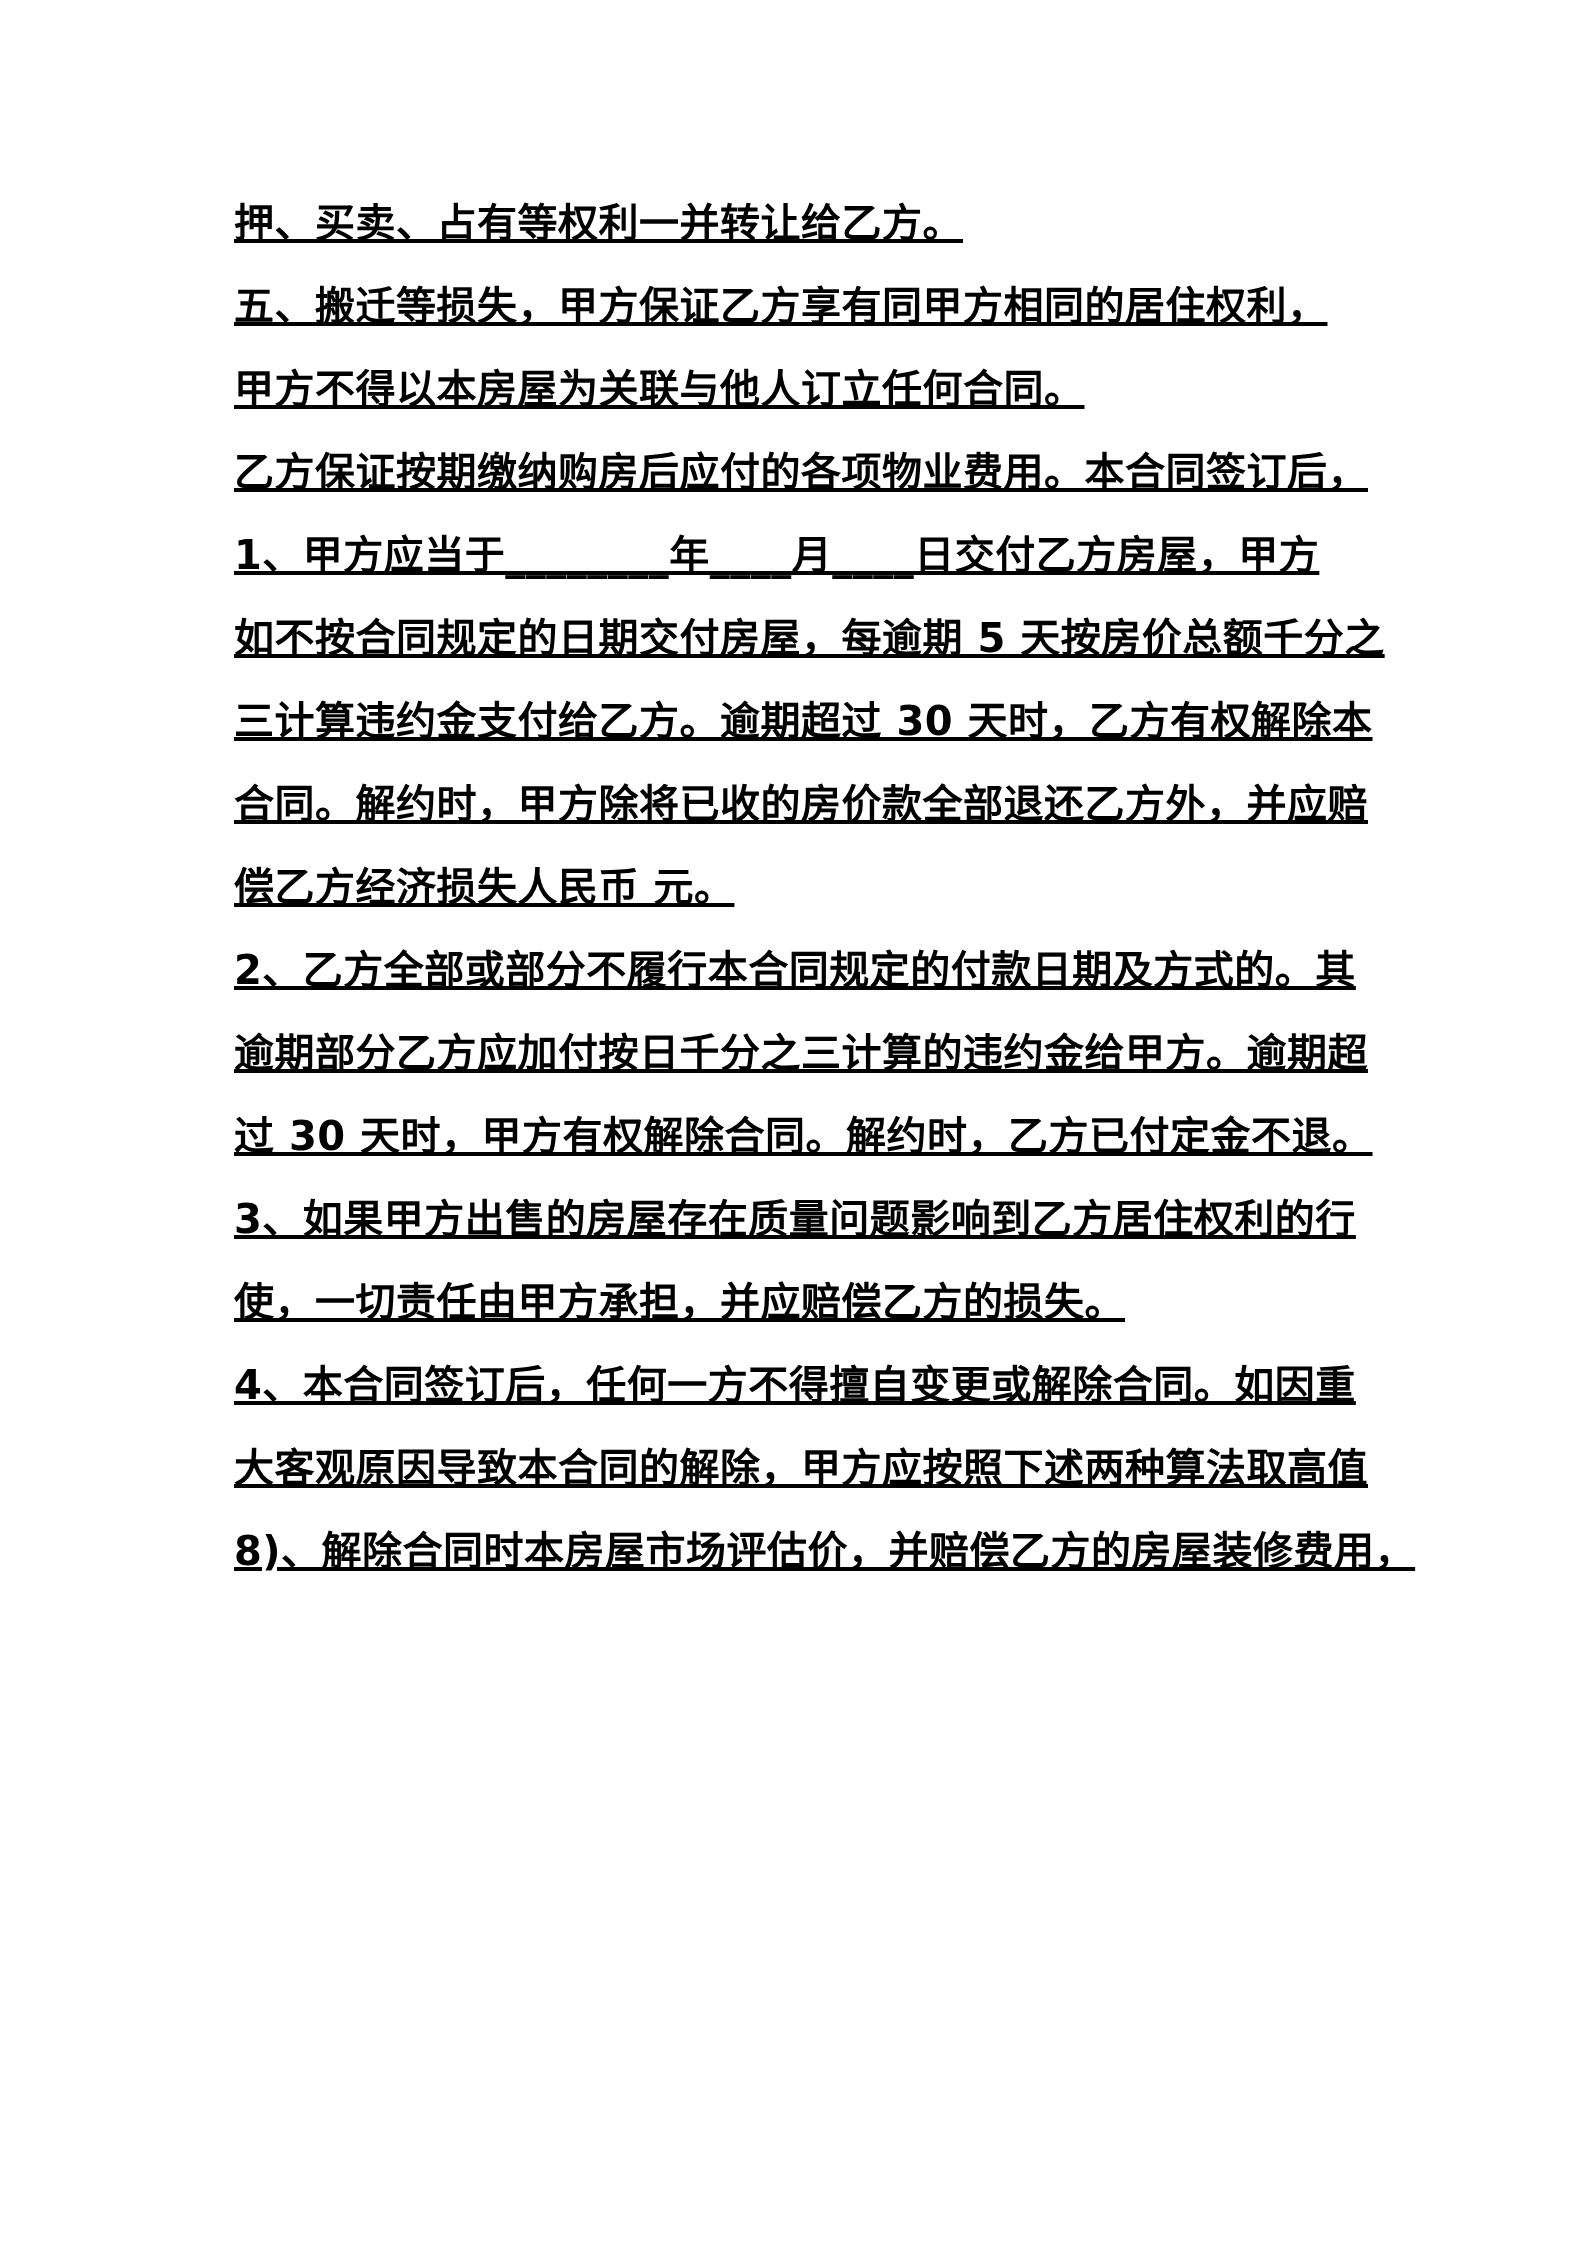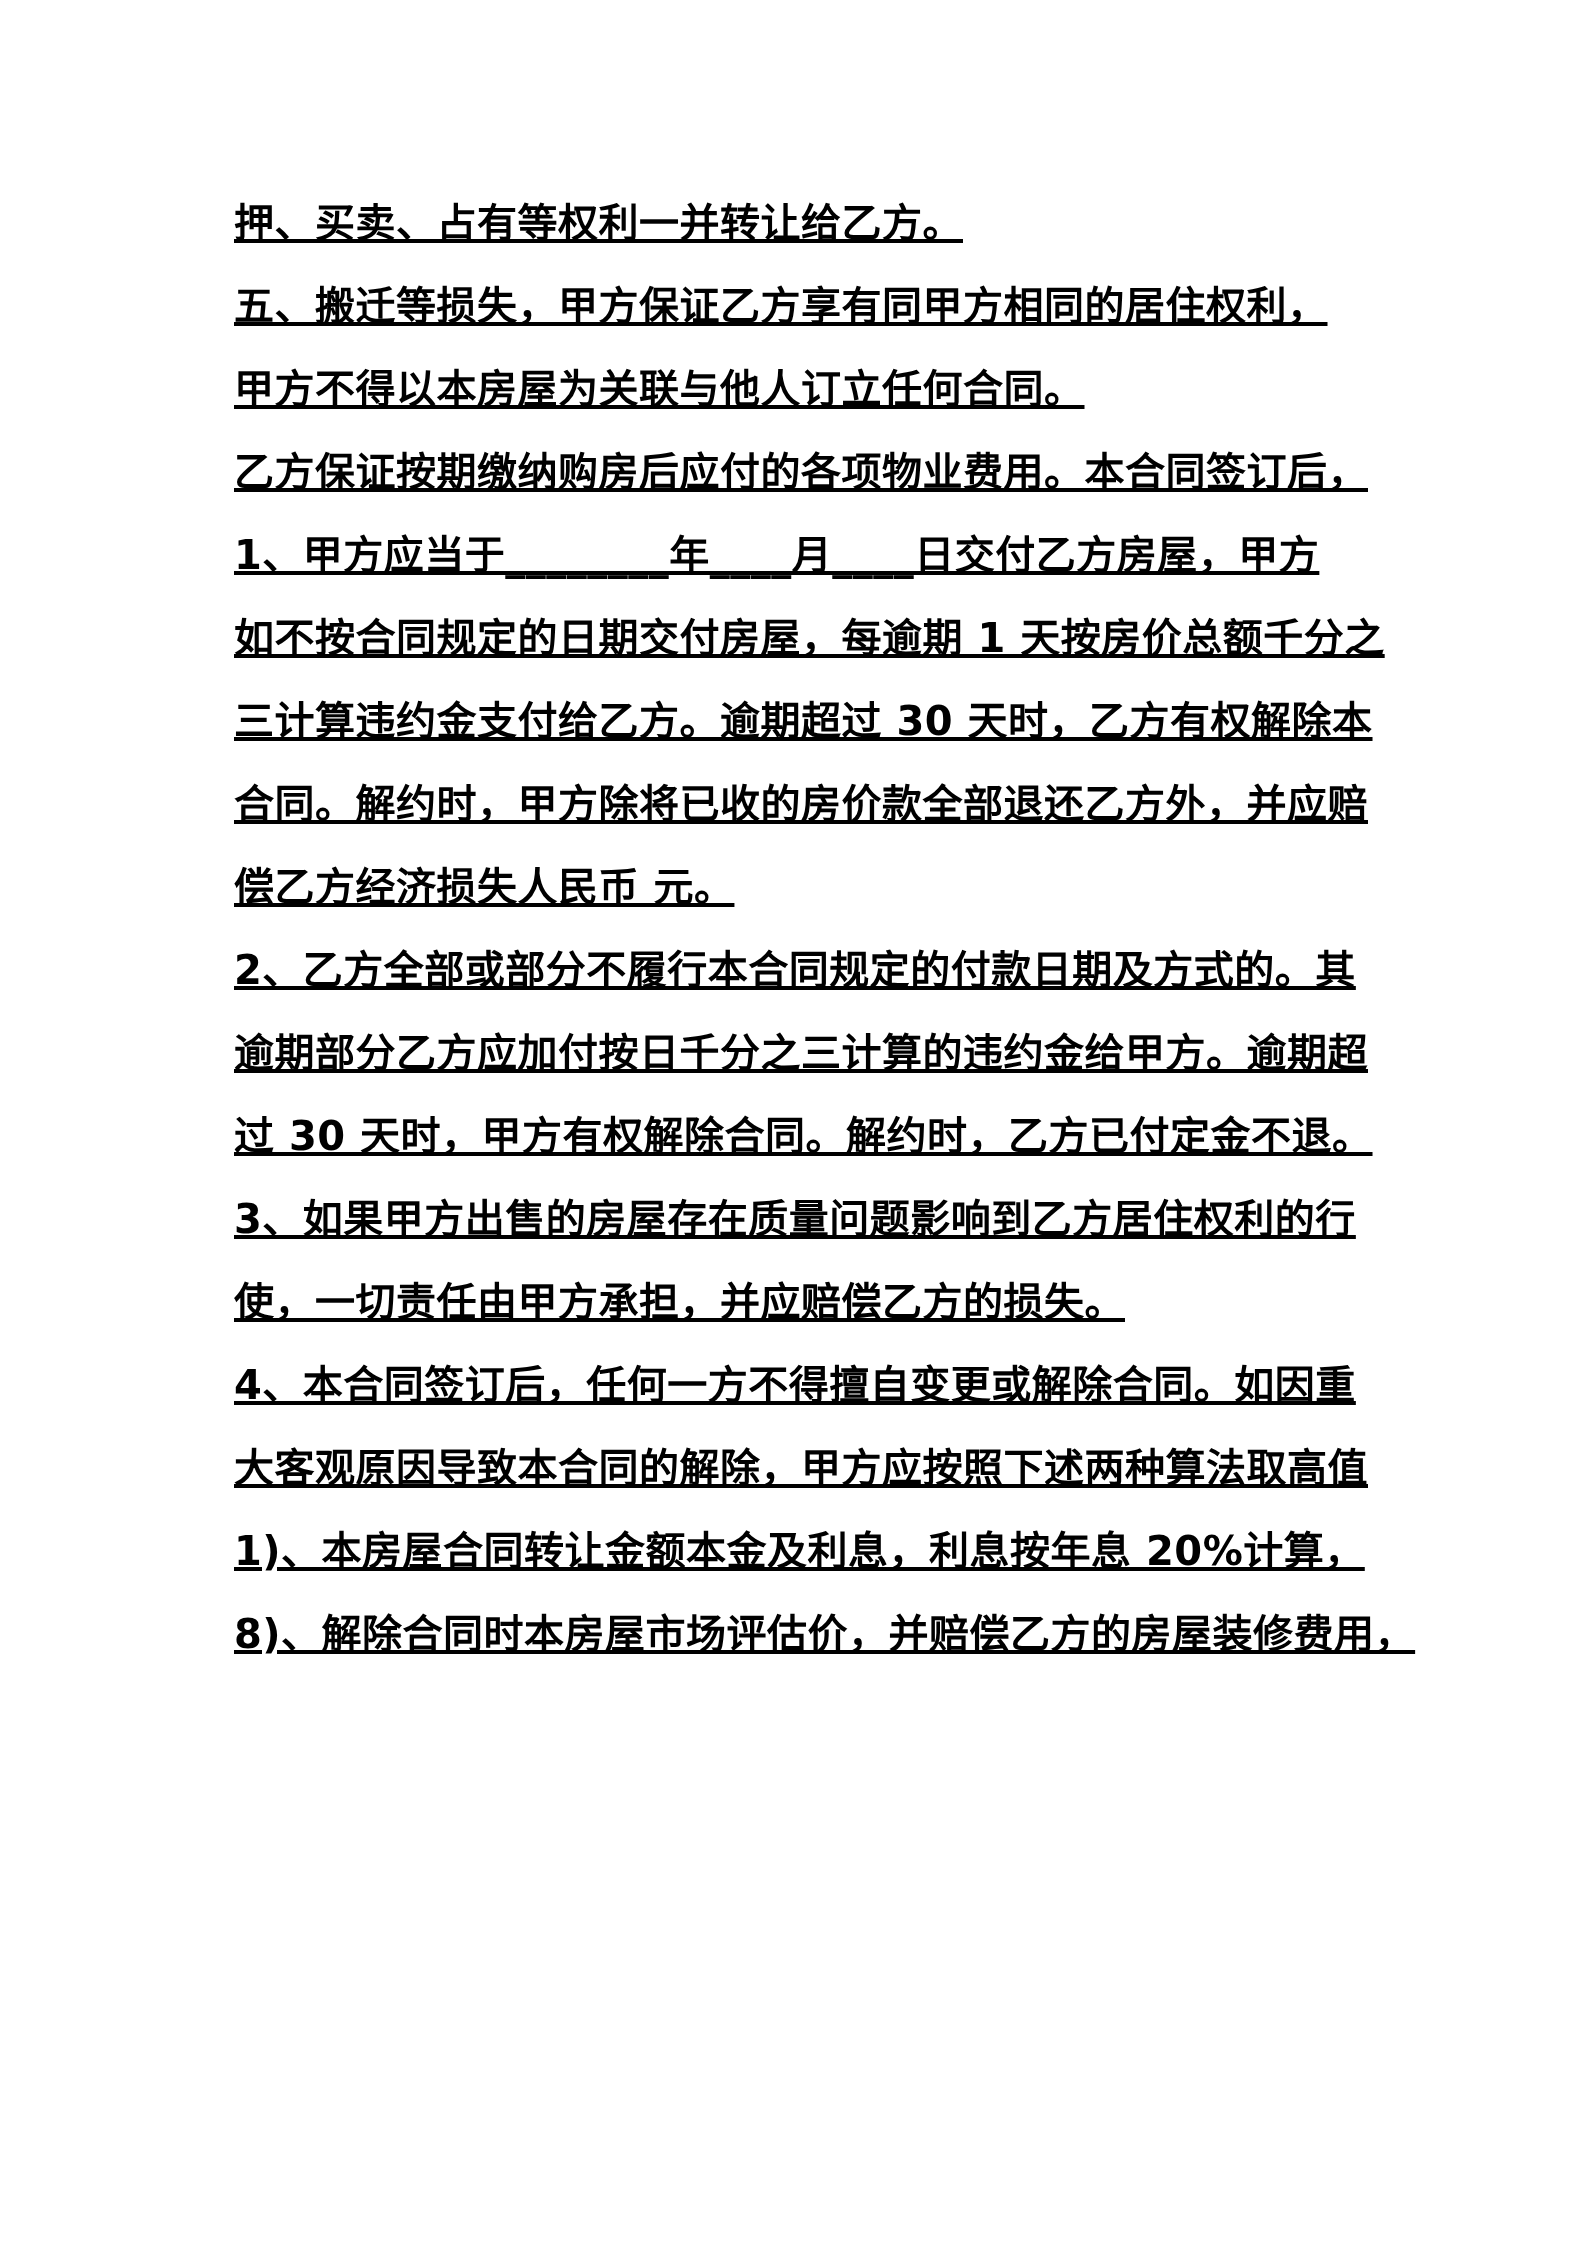"如不按合同规定的日期交付房屋，每逾期 1 天按房价总额千分之" div.line { text: 1 -> 5 }
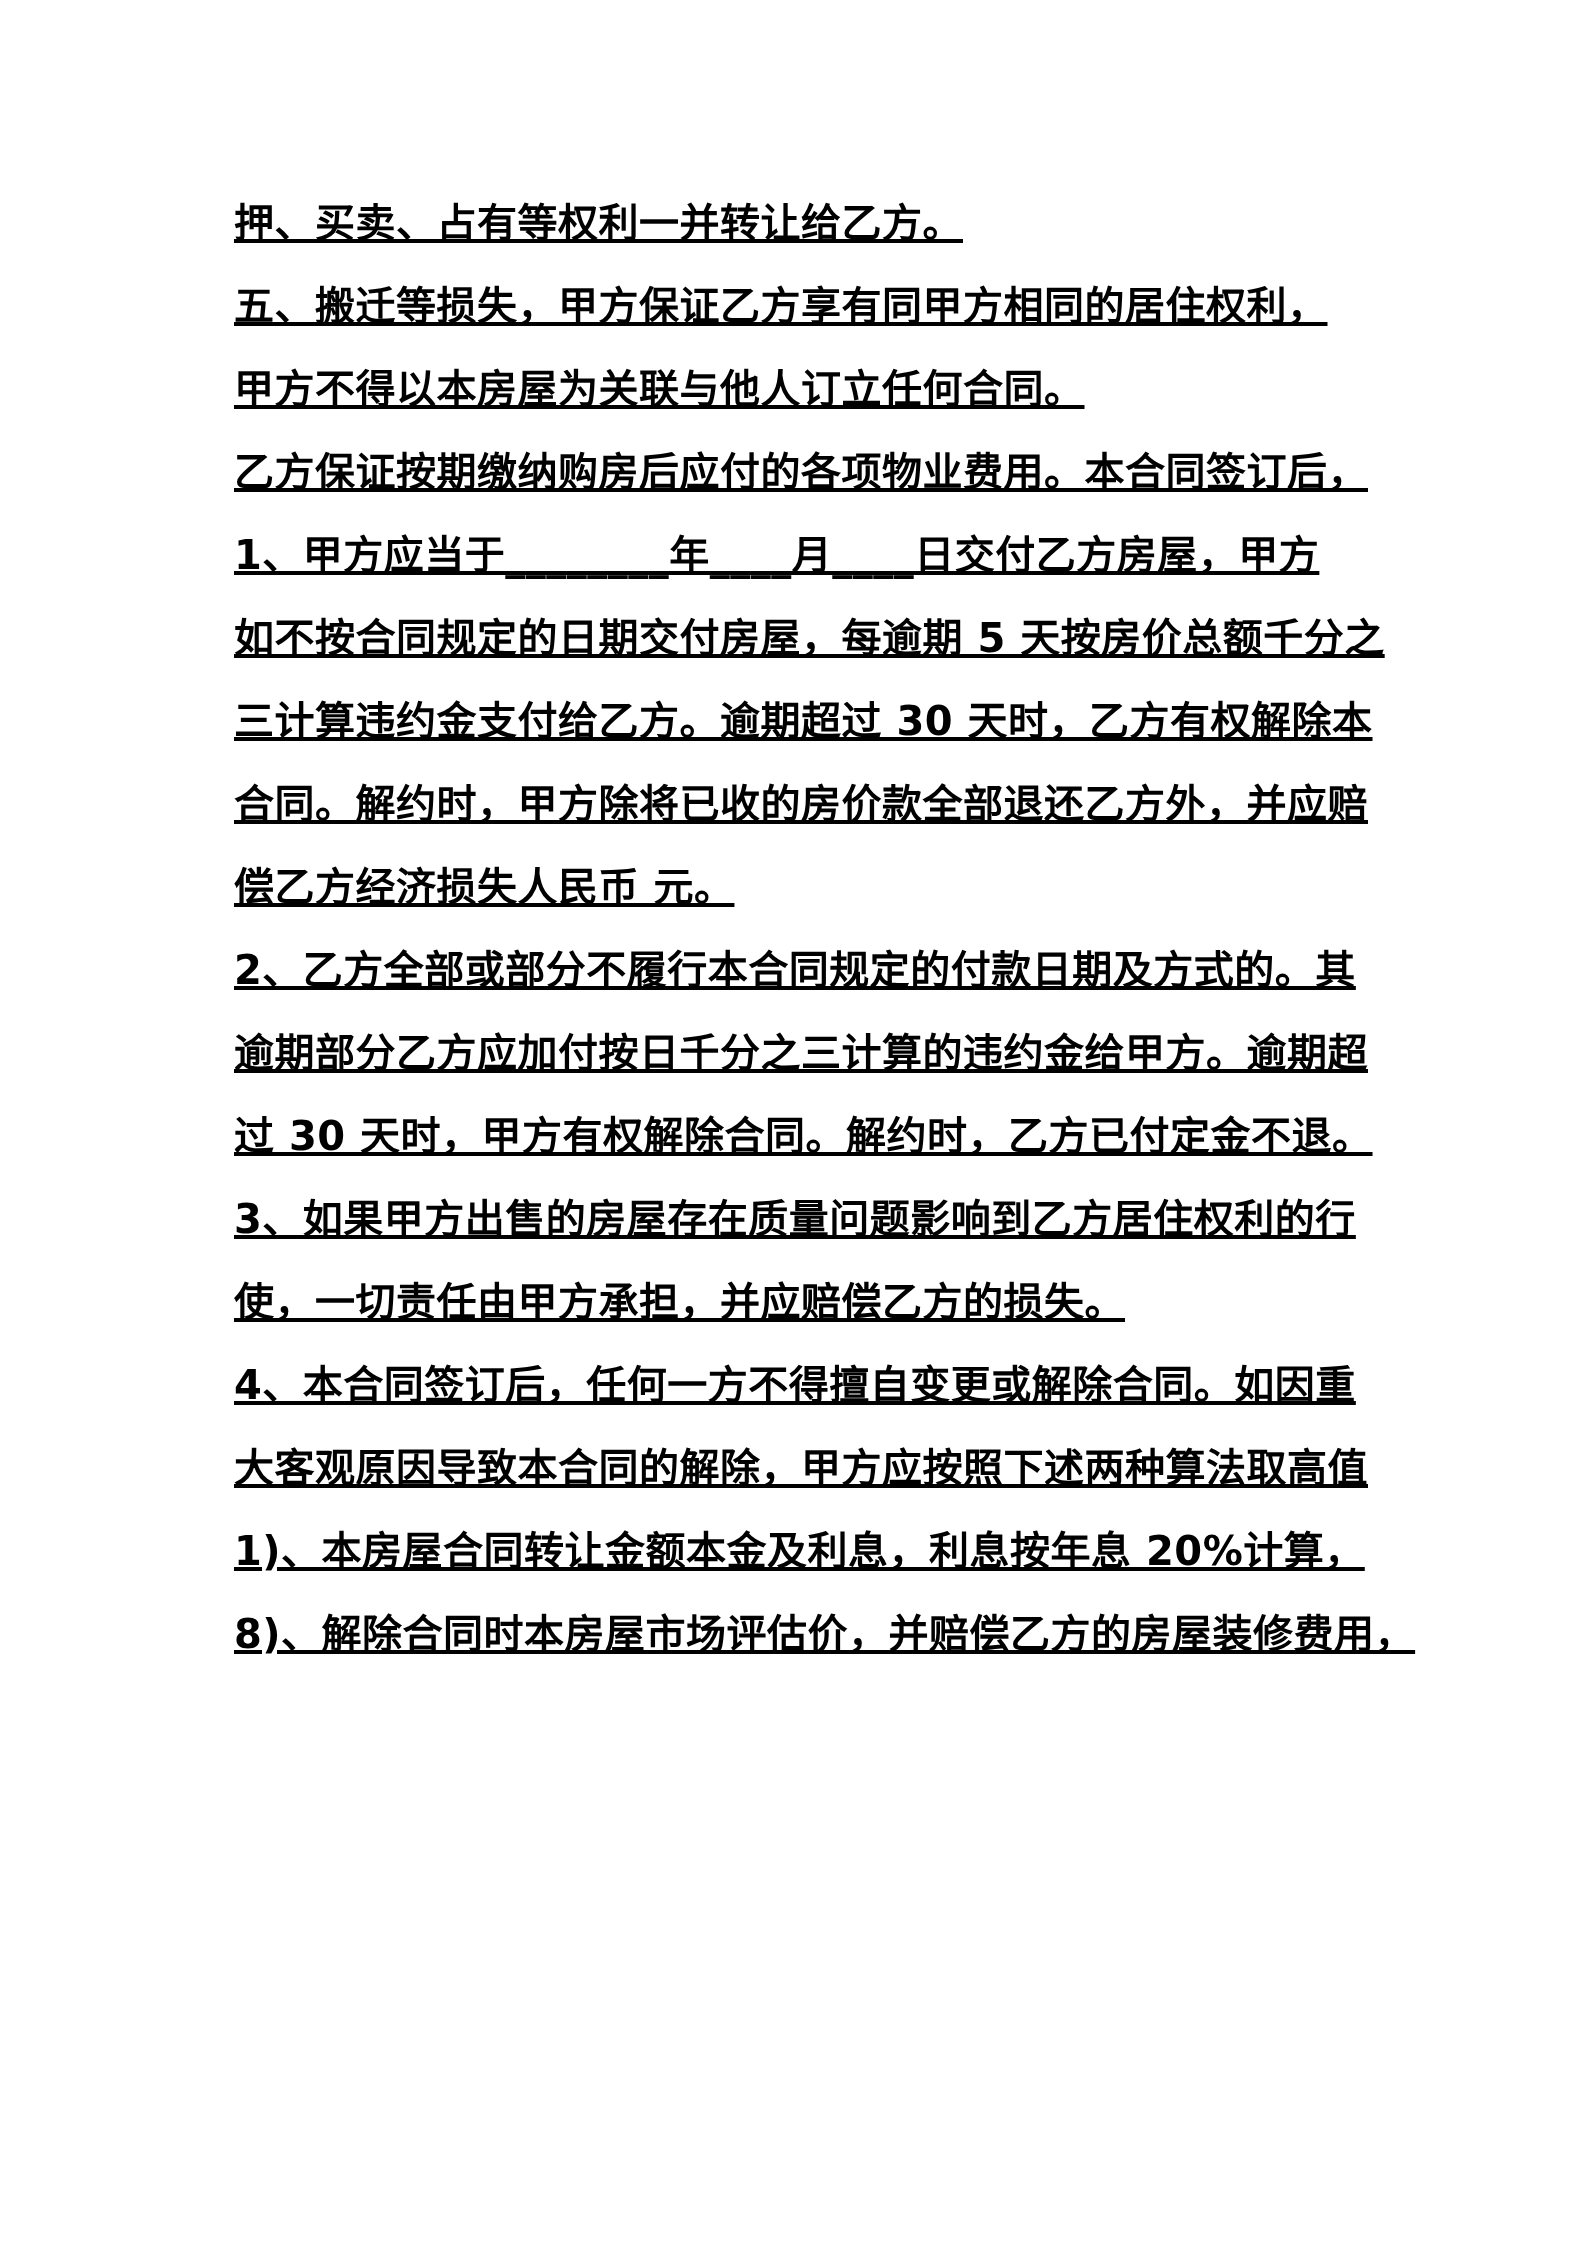"1)、本房屋合同转让金额本金及利息，利息按年息 20%计算，" div.line { html: <div>1)、本房屋合同转让金额本金及利息，利息按年息 20%计算，</div> -> none }
